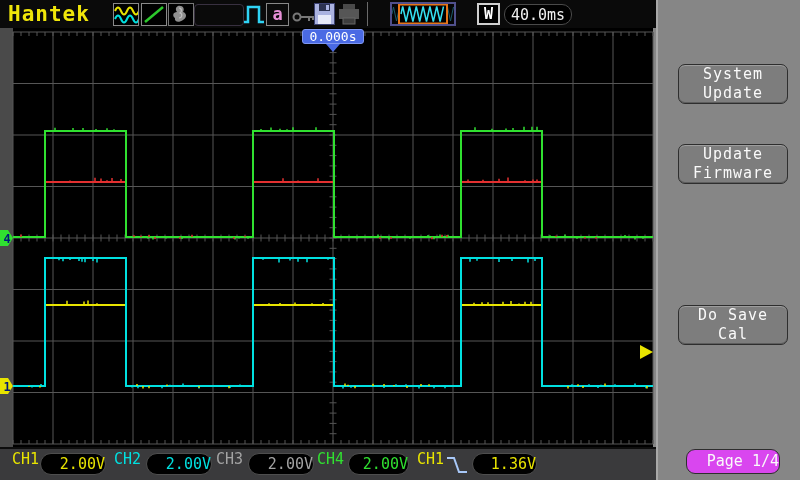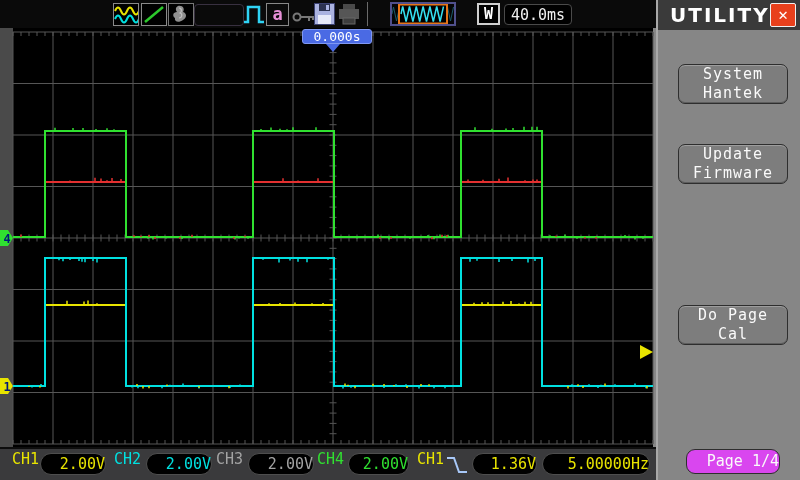"Hantek" div { html: none -> <div>Hantek</div> }
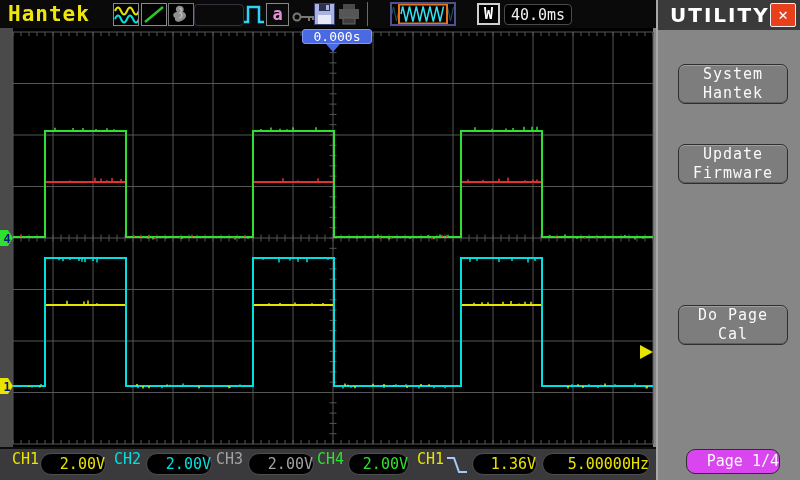"40.0ms" #tb-pill { border-radius: 4px -> 10px }
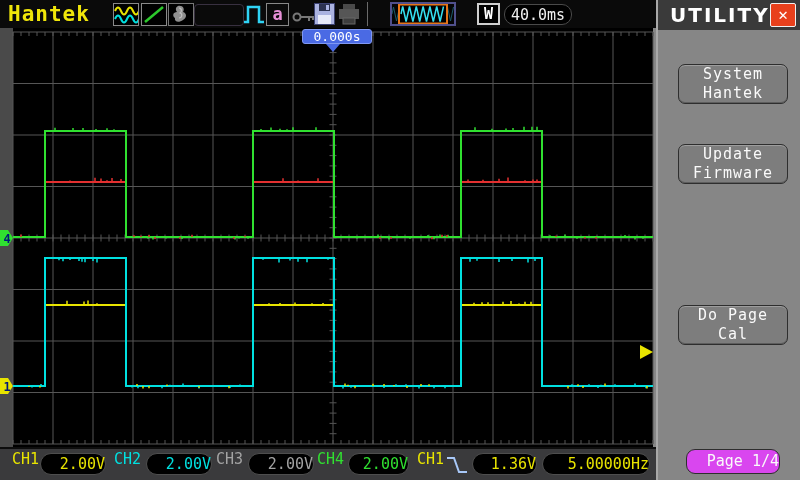"UTILITY" div { html: <div> <div>UTILITY</div> <div>✕</div> </div> -> none }
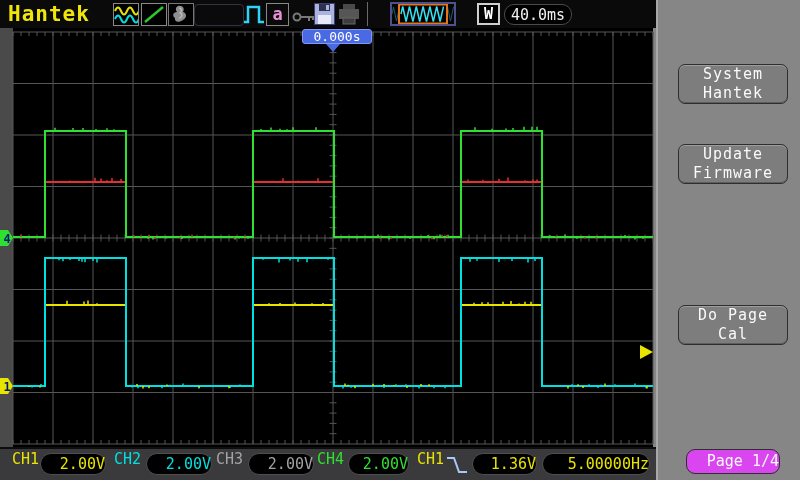"0.000s" #time-marker { width: 70px -> 62px }
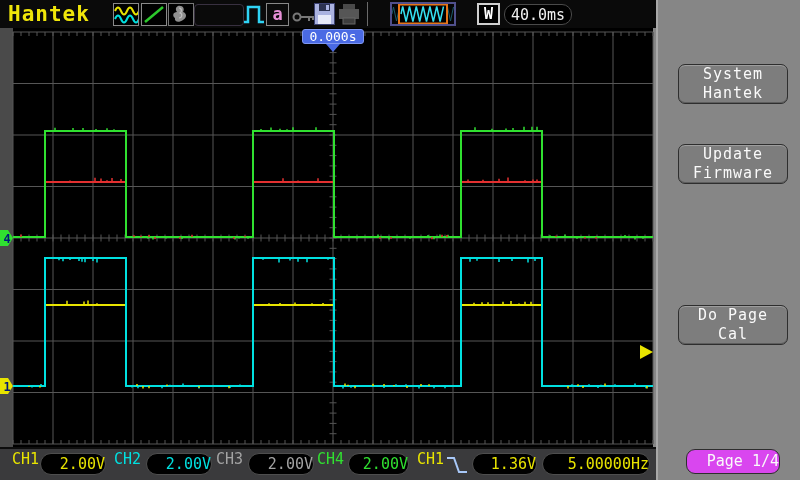"System" div.sbtn { text: Hantek -> Update }
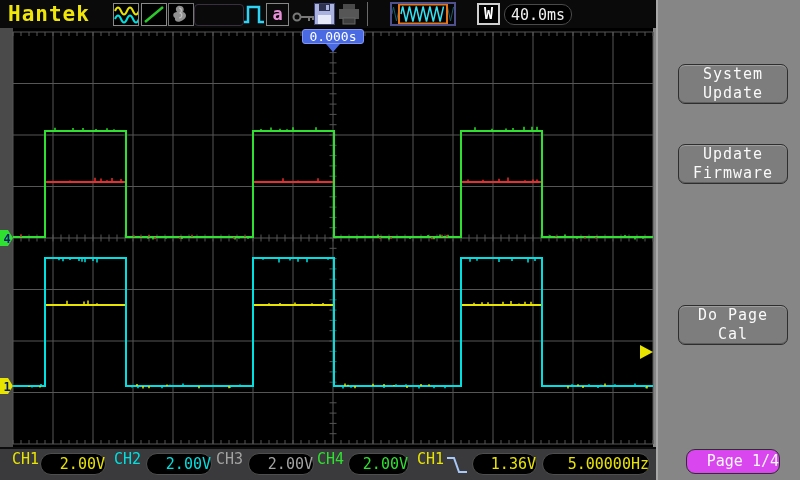"Do Page Cal" div.sbtn { text: Page -> Save }
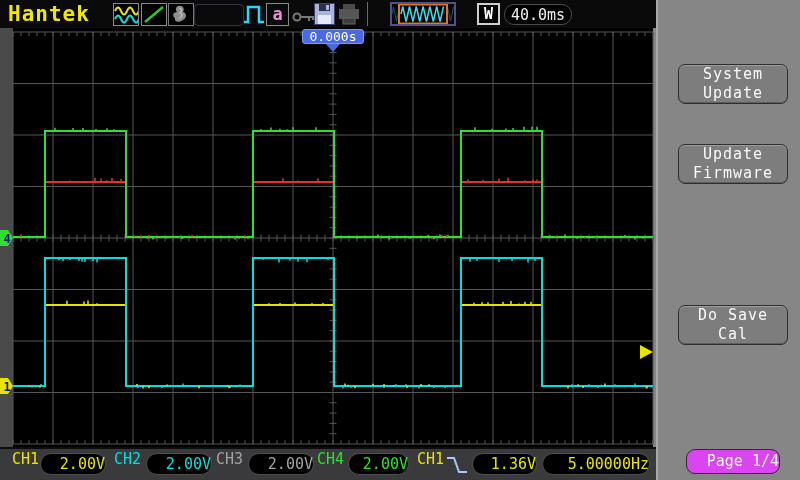"5.00000Hz" div.pill { html: <div>5.00000Hz</div> -> none }
